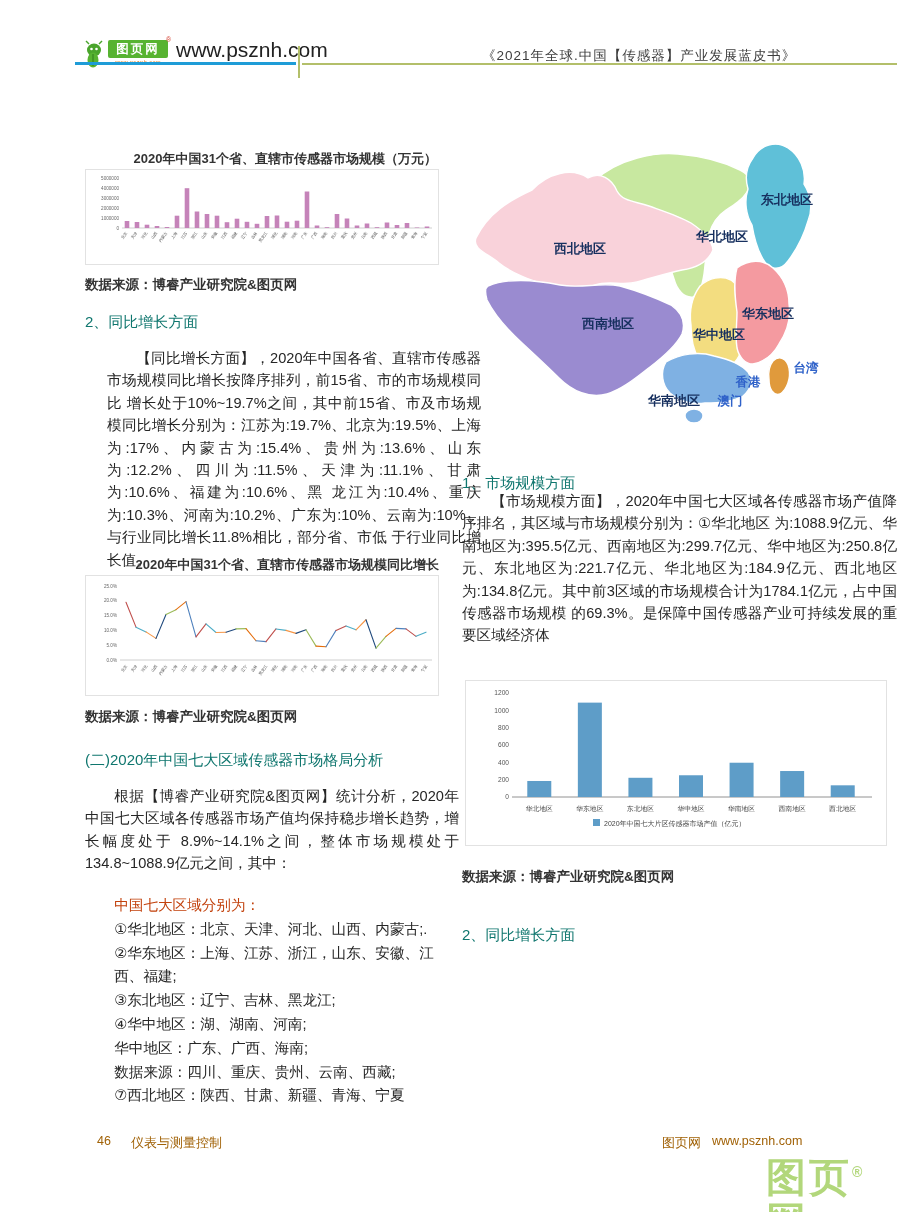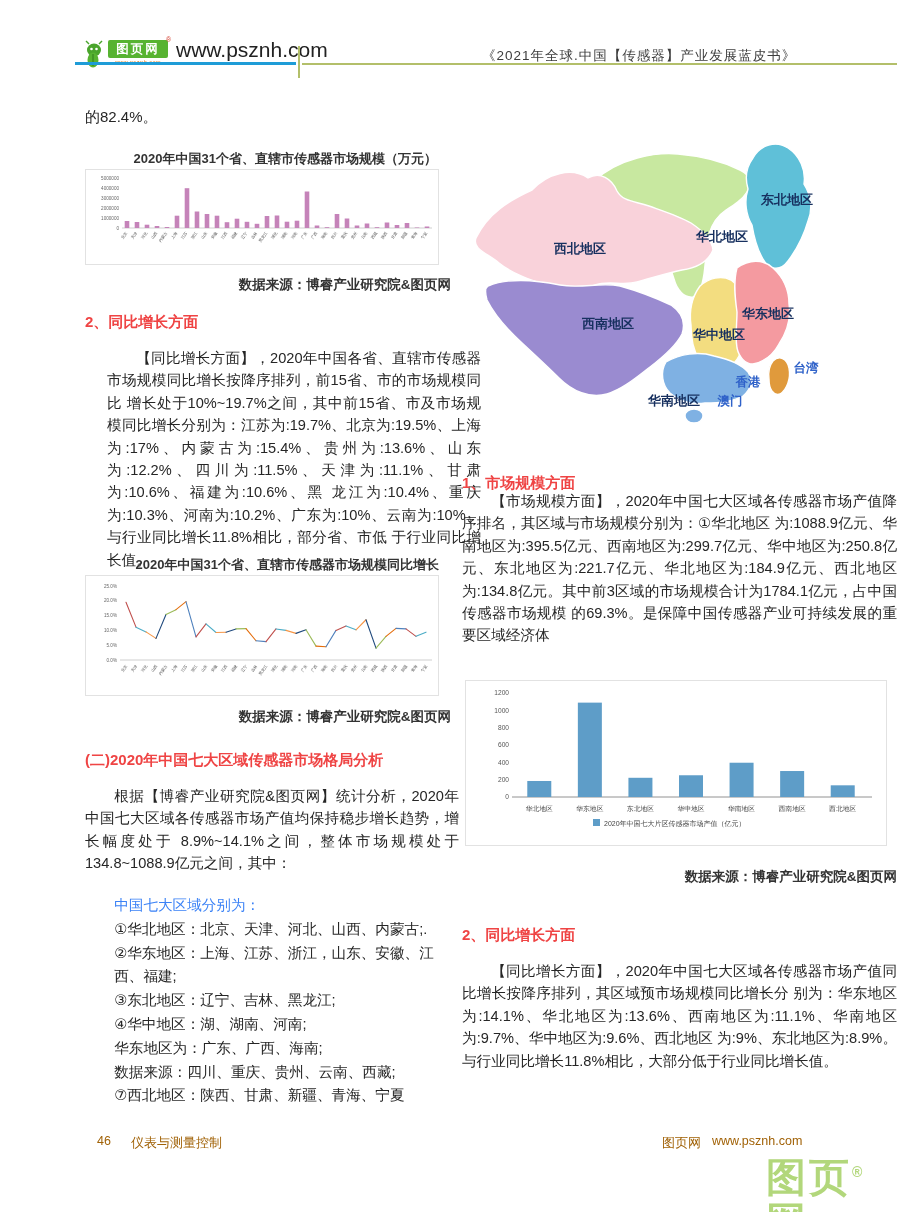"的82.4%。" div.abs { html: <div>的82.4%。</div> -> none }
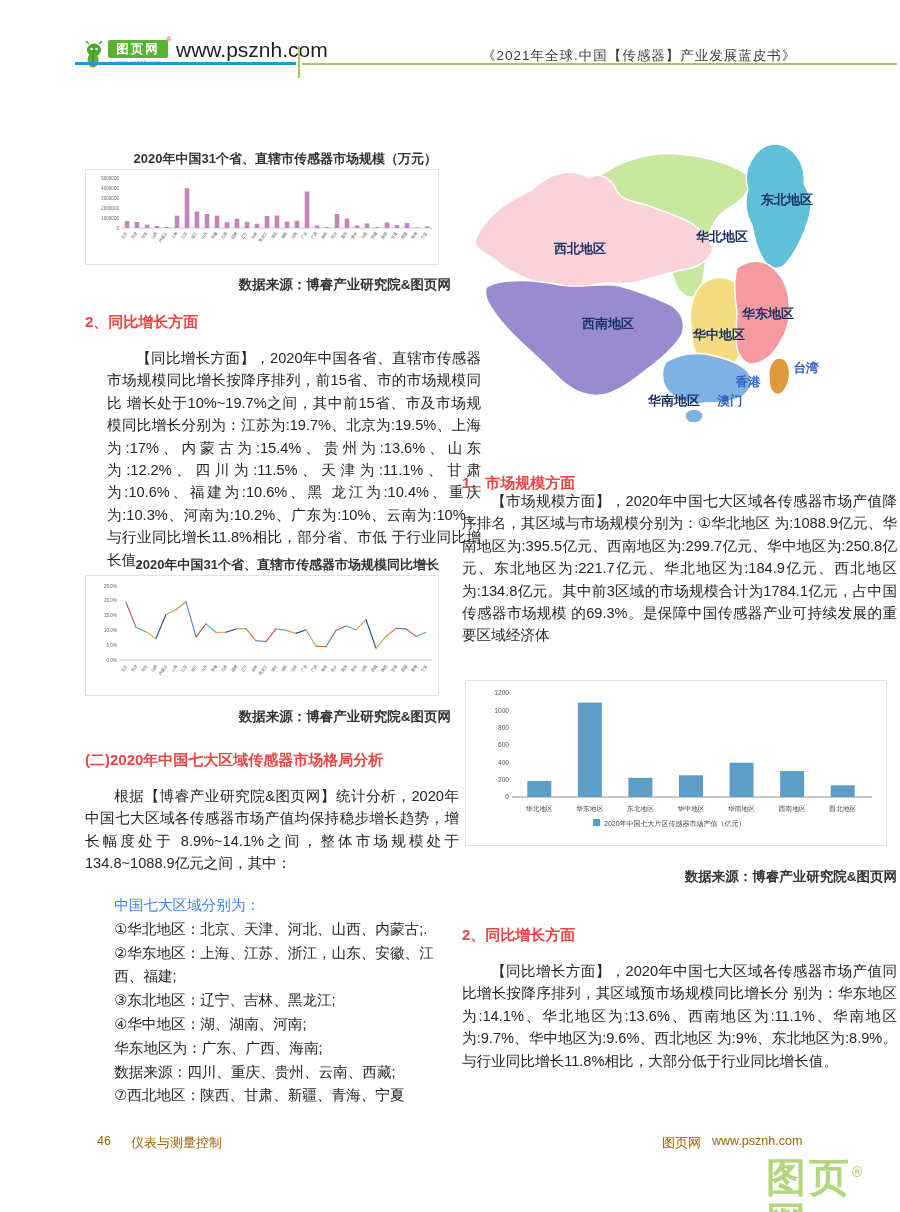"数据来源：博睿产业研究院&图页网" .source { text-align: right -> left }
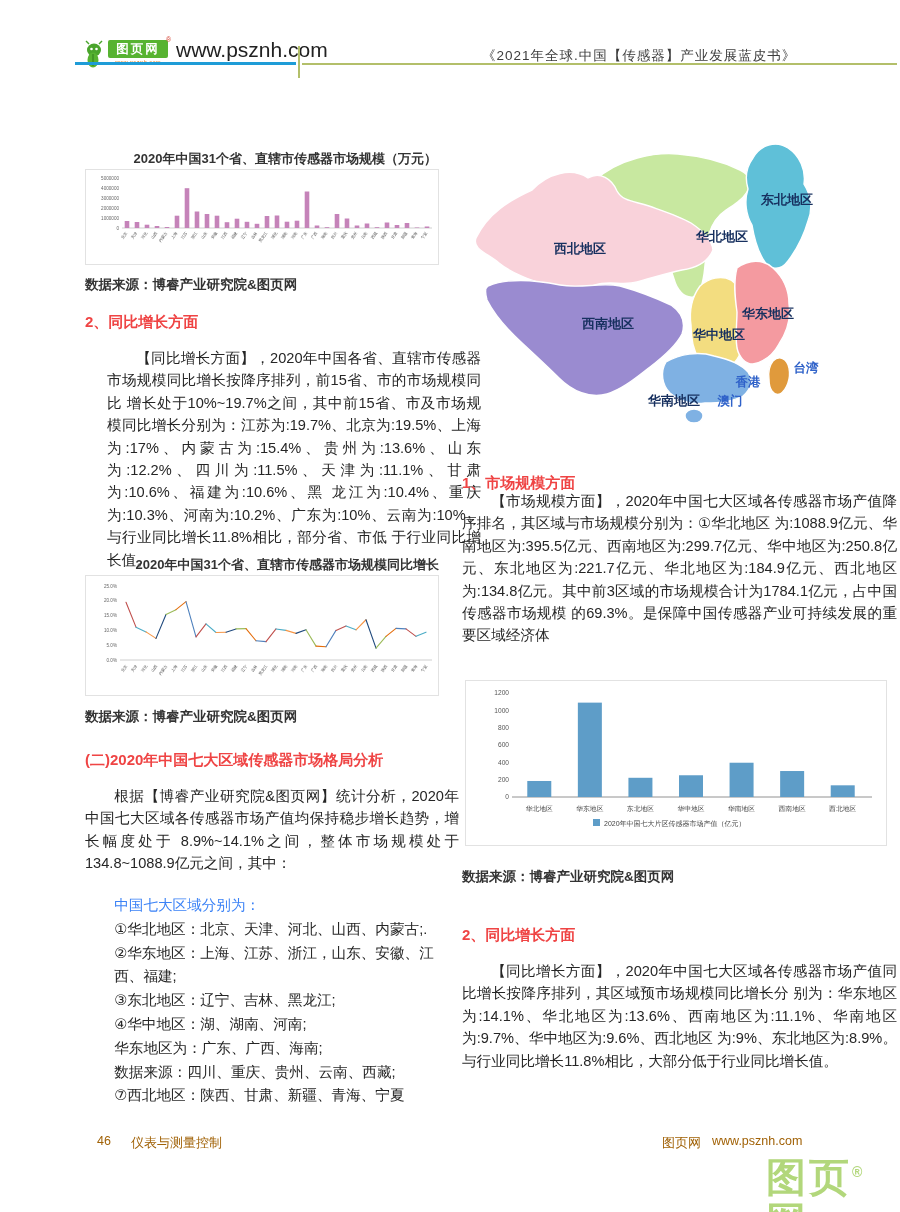"2、同比增长方面" .heading { color: #ef4444 -> #0f766e; font-weight: bold -> normal }
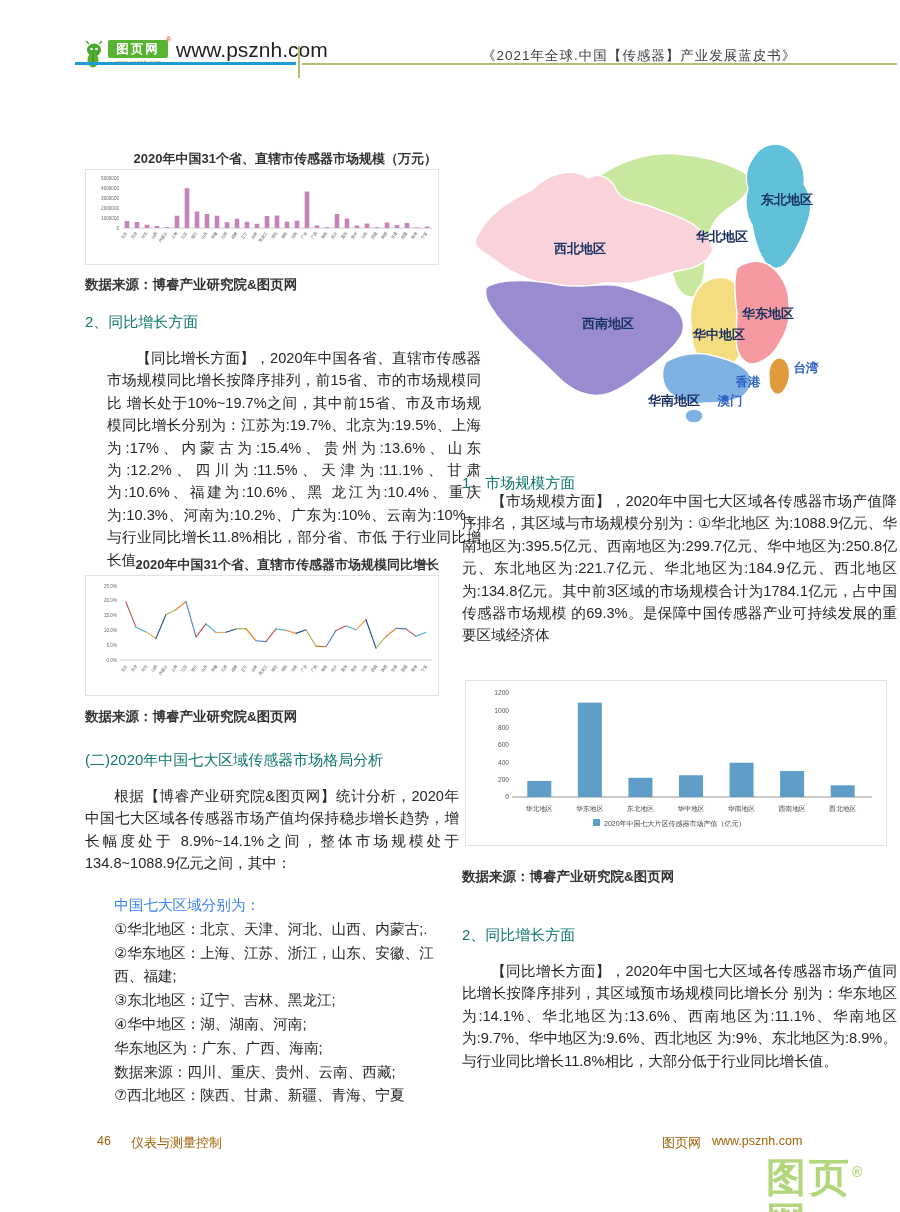"中国七大区域分别为：" .regions-intro { color: #3b82f6 -> #c2410c }
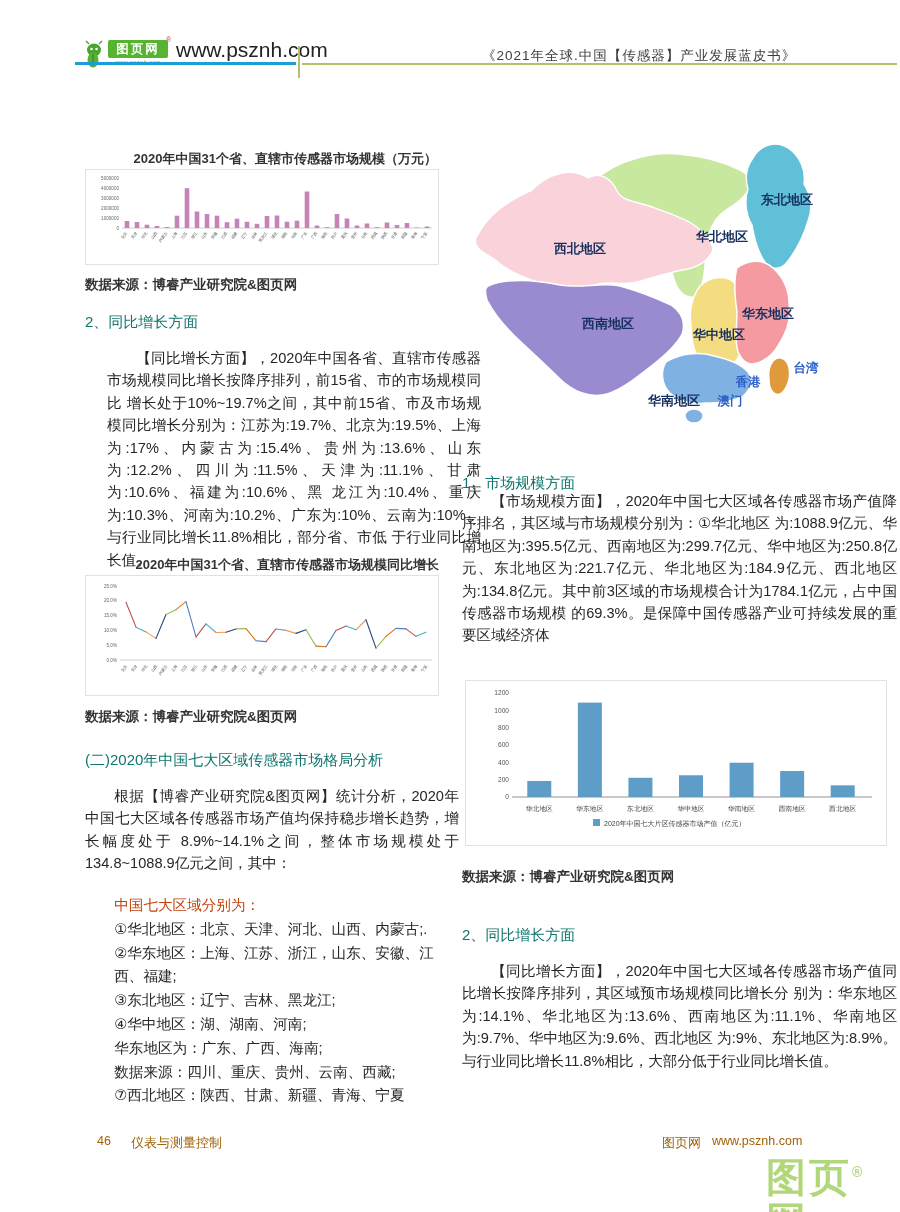"【同比增长方面】，2020年中国七大区域各传感器市场产值同比增长按降序排列，其区" div.abs { html: <div>【同比增长方面】，2020年中国七大区域各传感器市场产值同比增长按降序排列，其区域预市场规模同比增长分 别为：华东地区为:14.1%、华北地区为:13.6%、西南地区为:11.1%、华南地区为:9.7%、华中地区为:9.6%、西北地区 为:9%、东北地区为:8.9%。与行业同比增长11.8%相比，大部分低于行业同比增长值。</div> -> none }
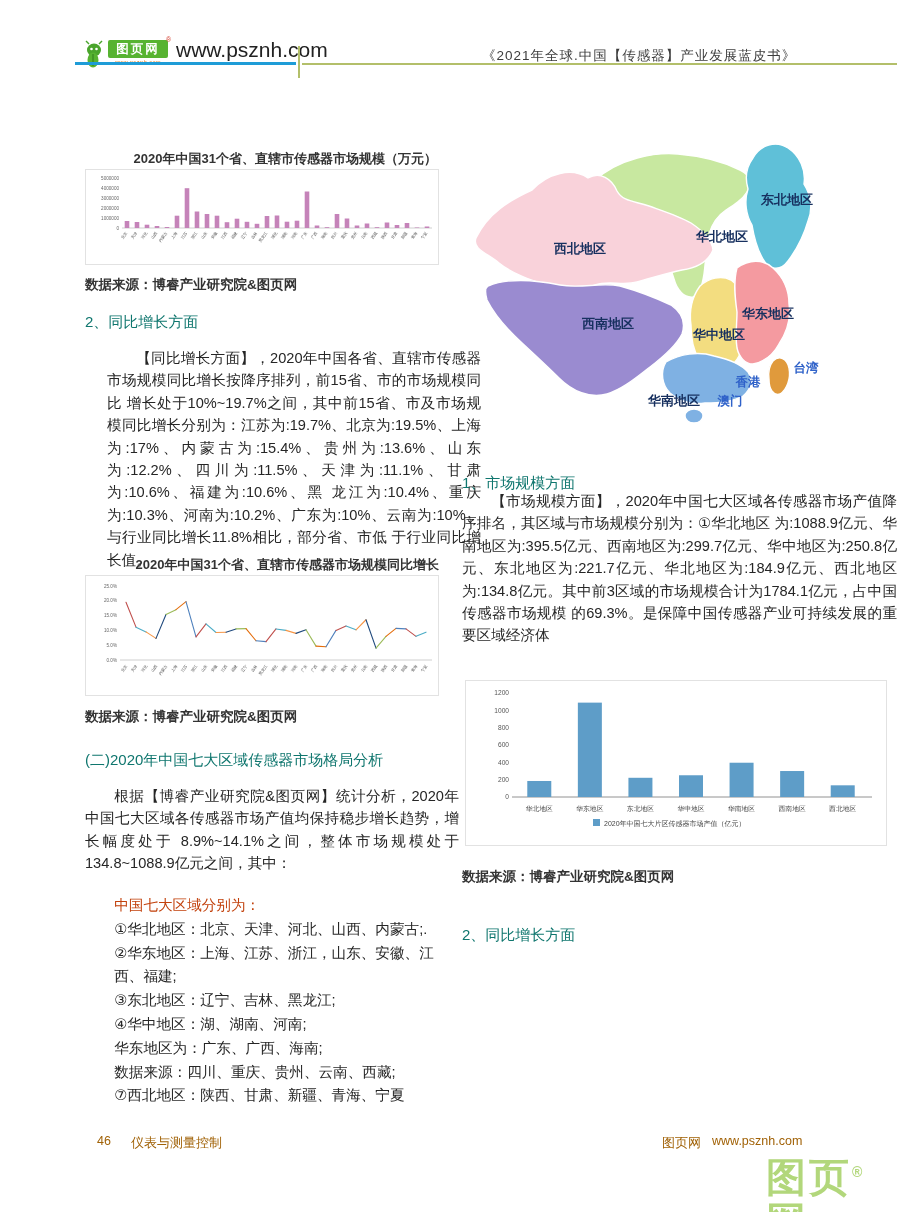"华东地区为：广东、广西、海南;" div.region-item { text: 东地区为 -> 中地区 }
